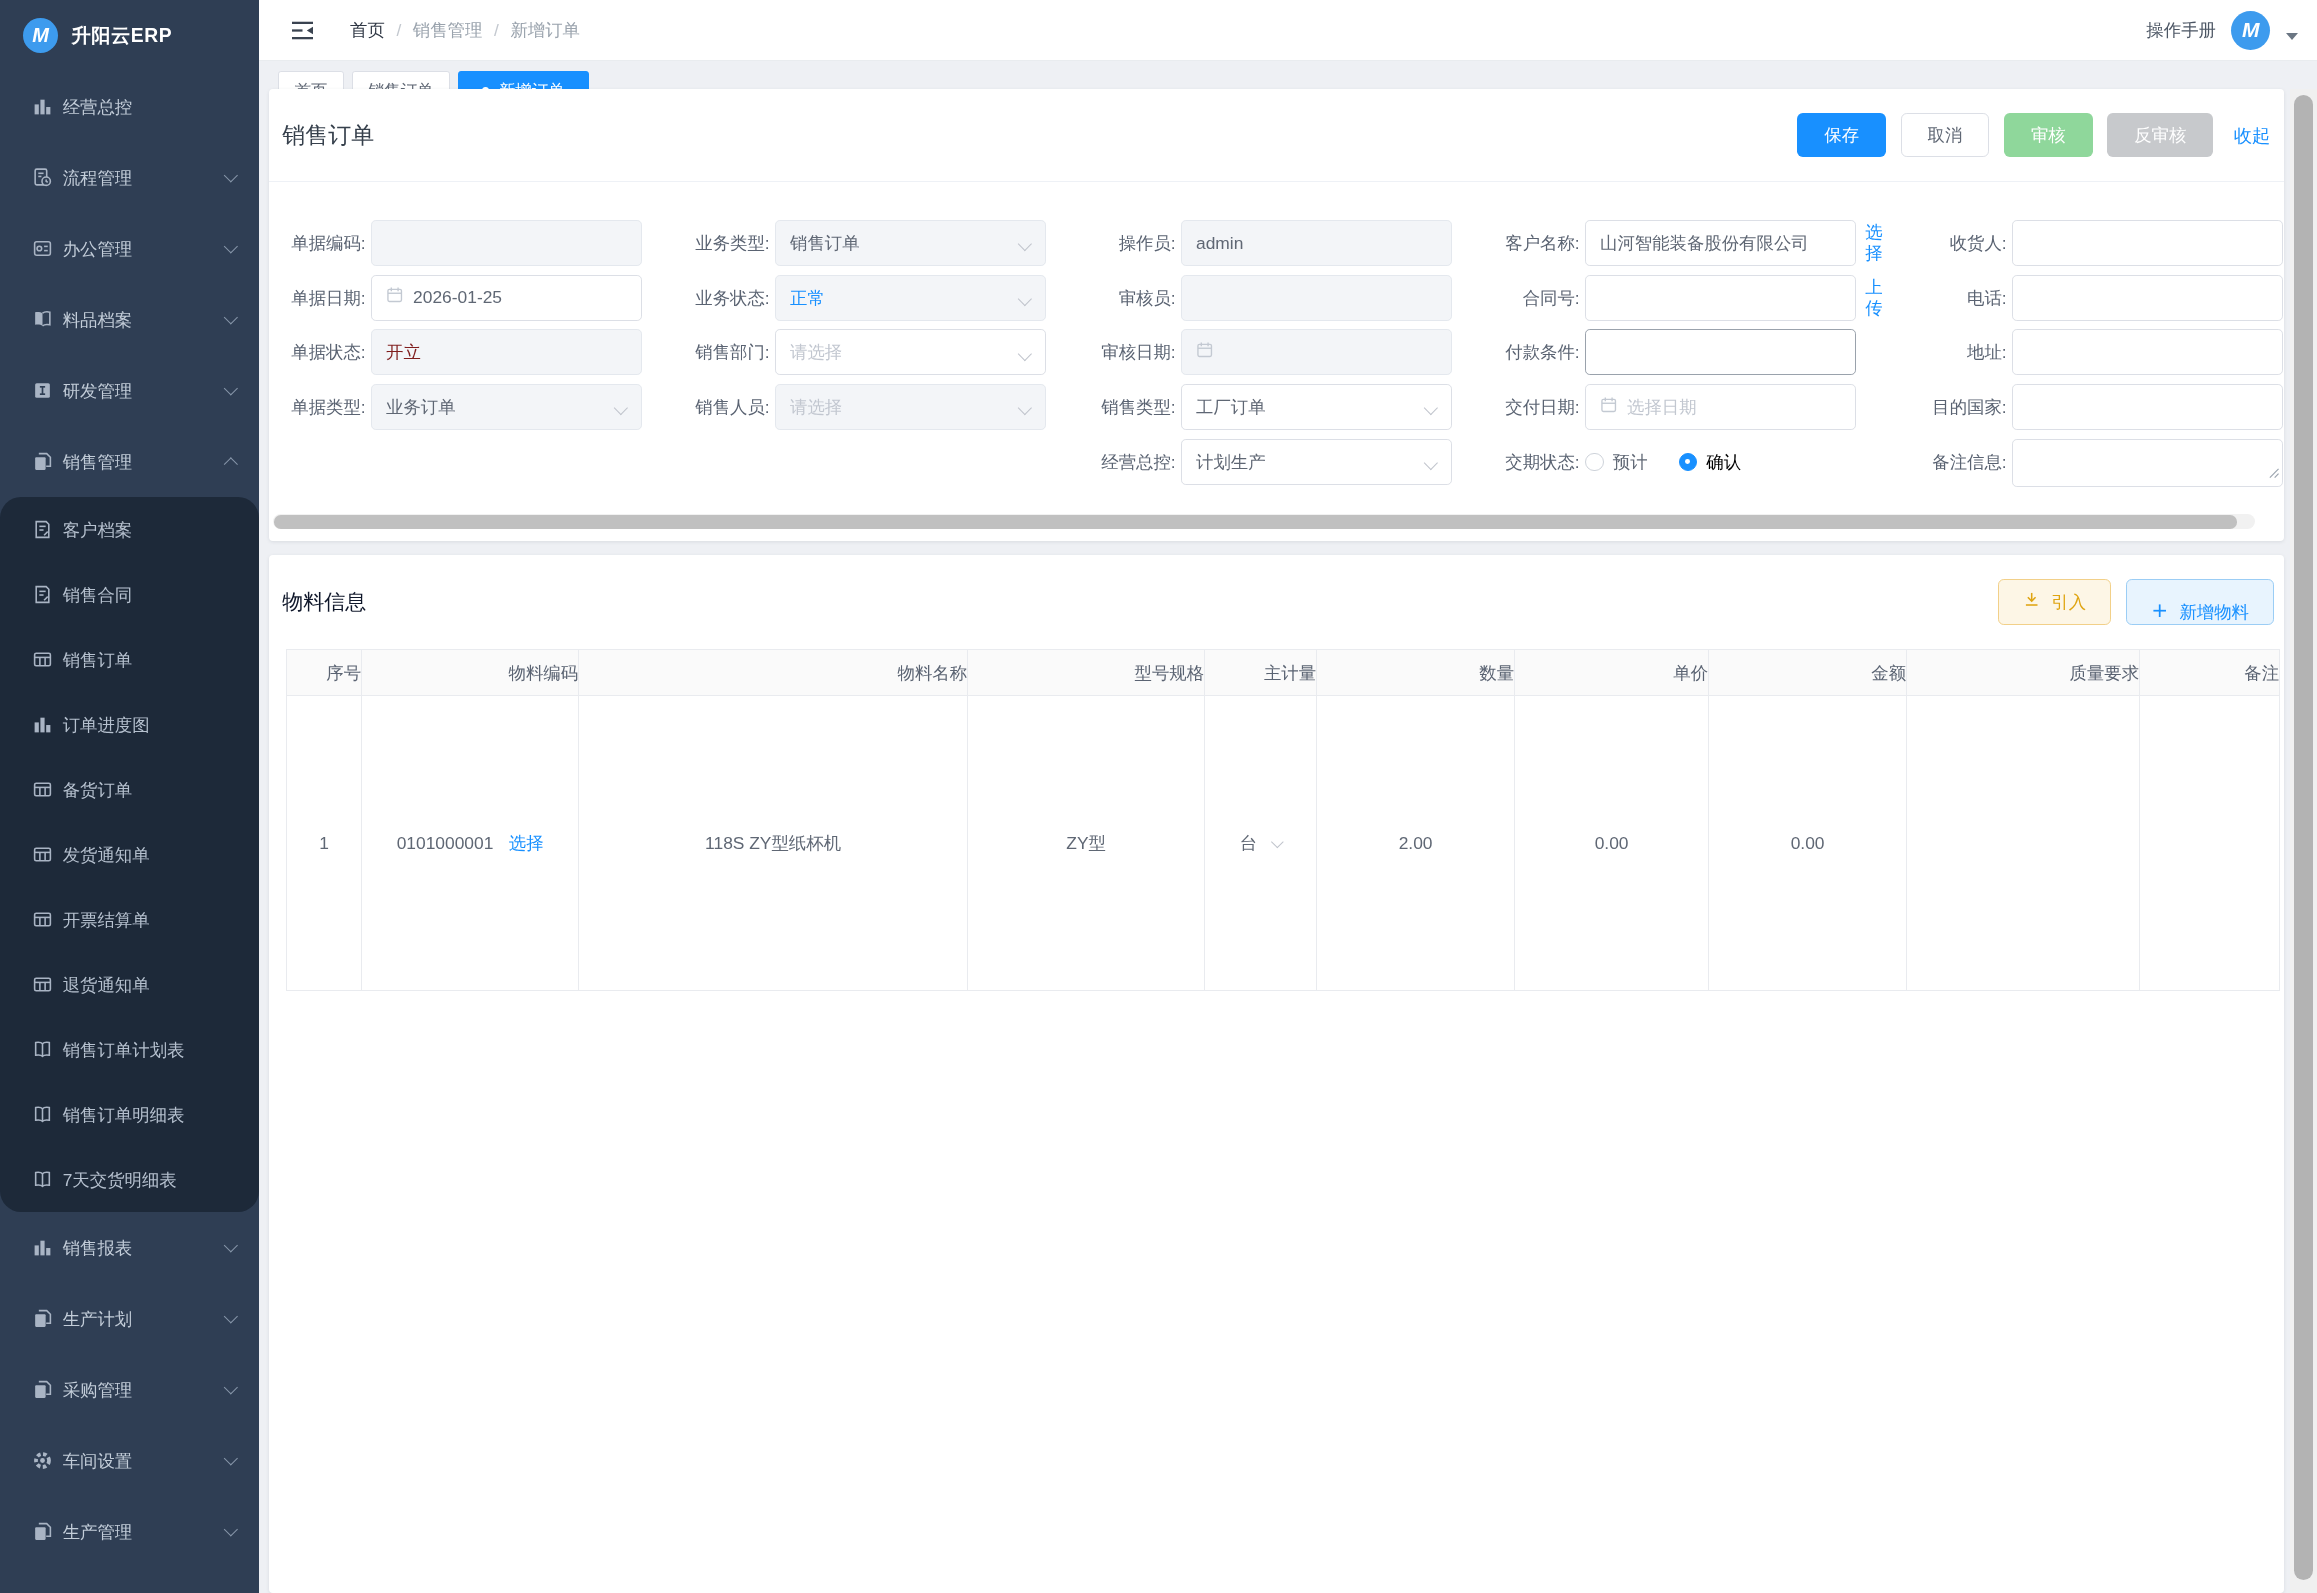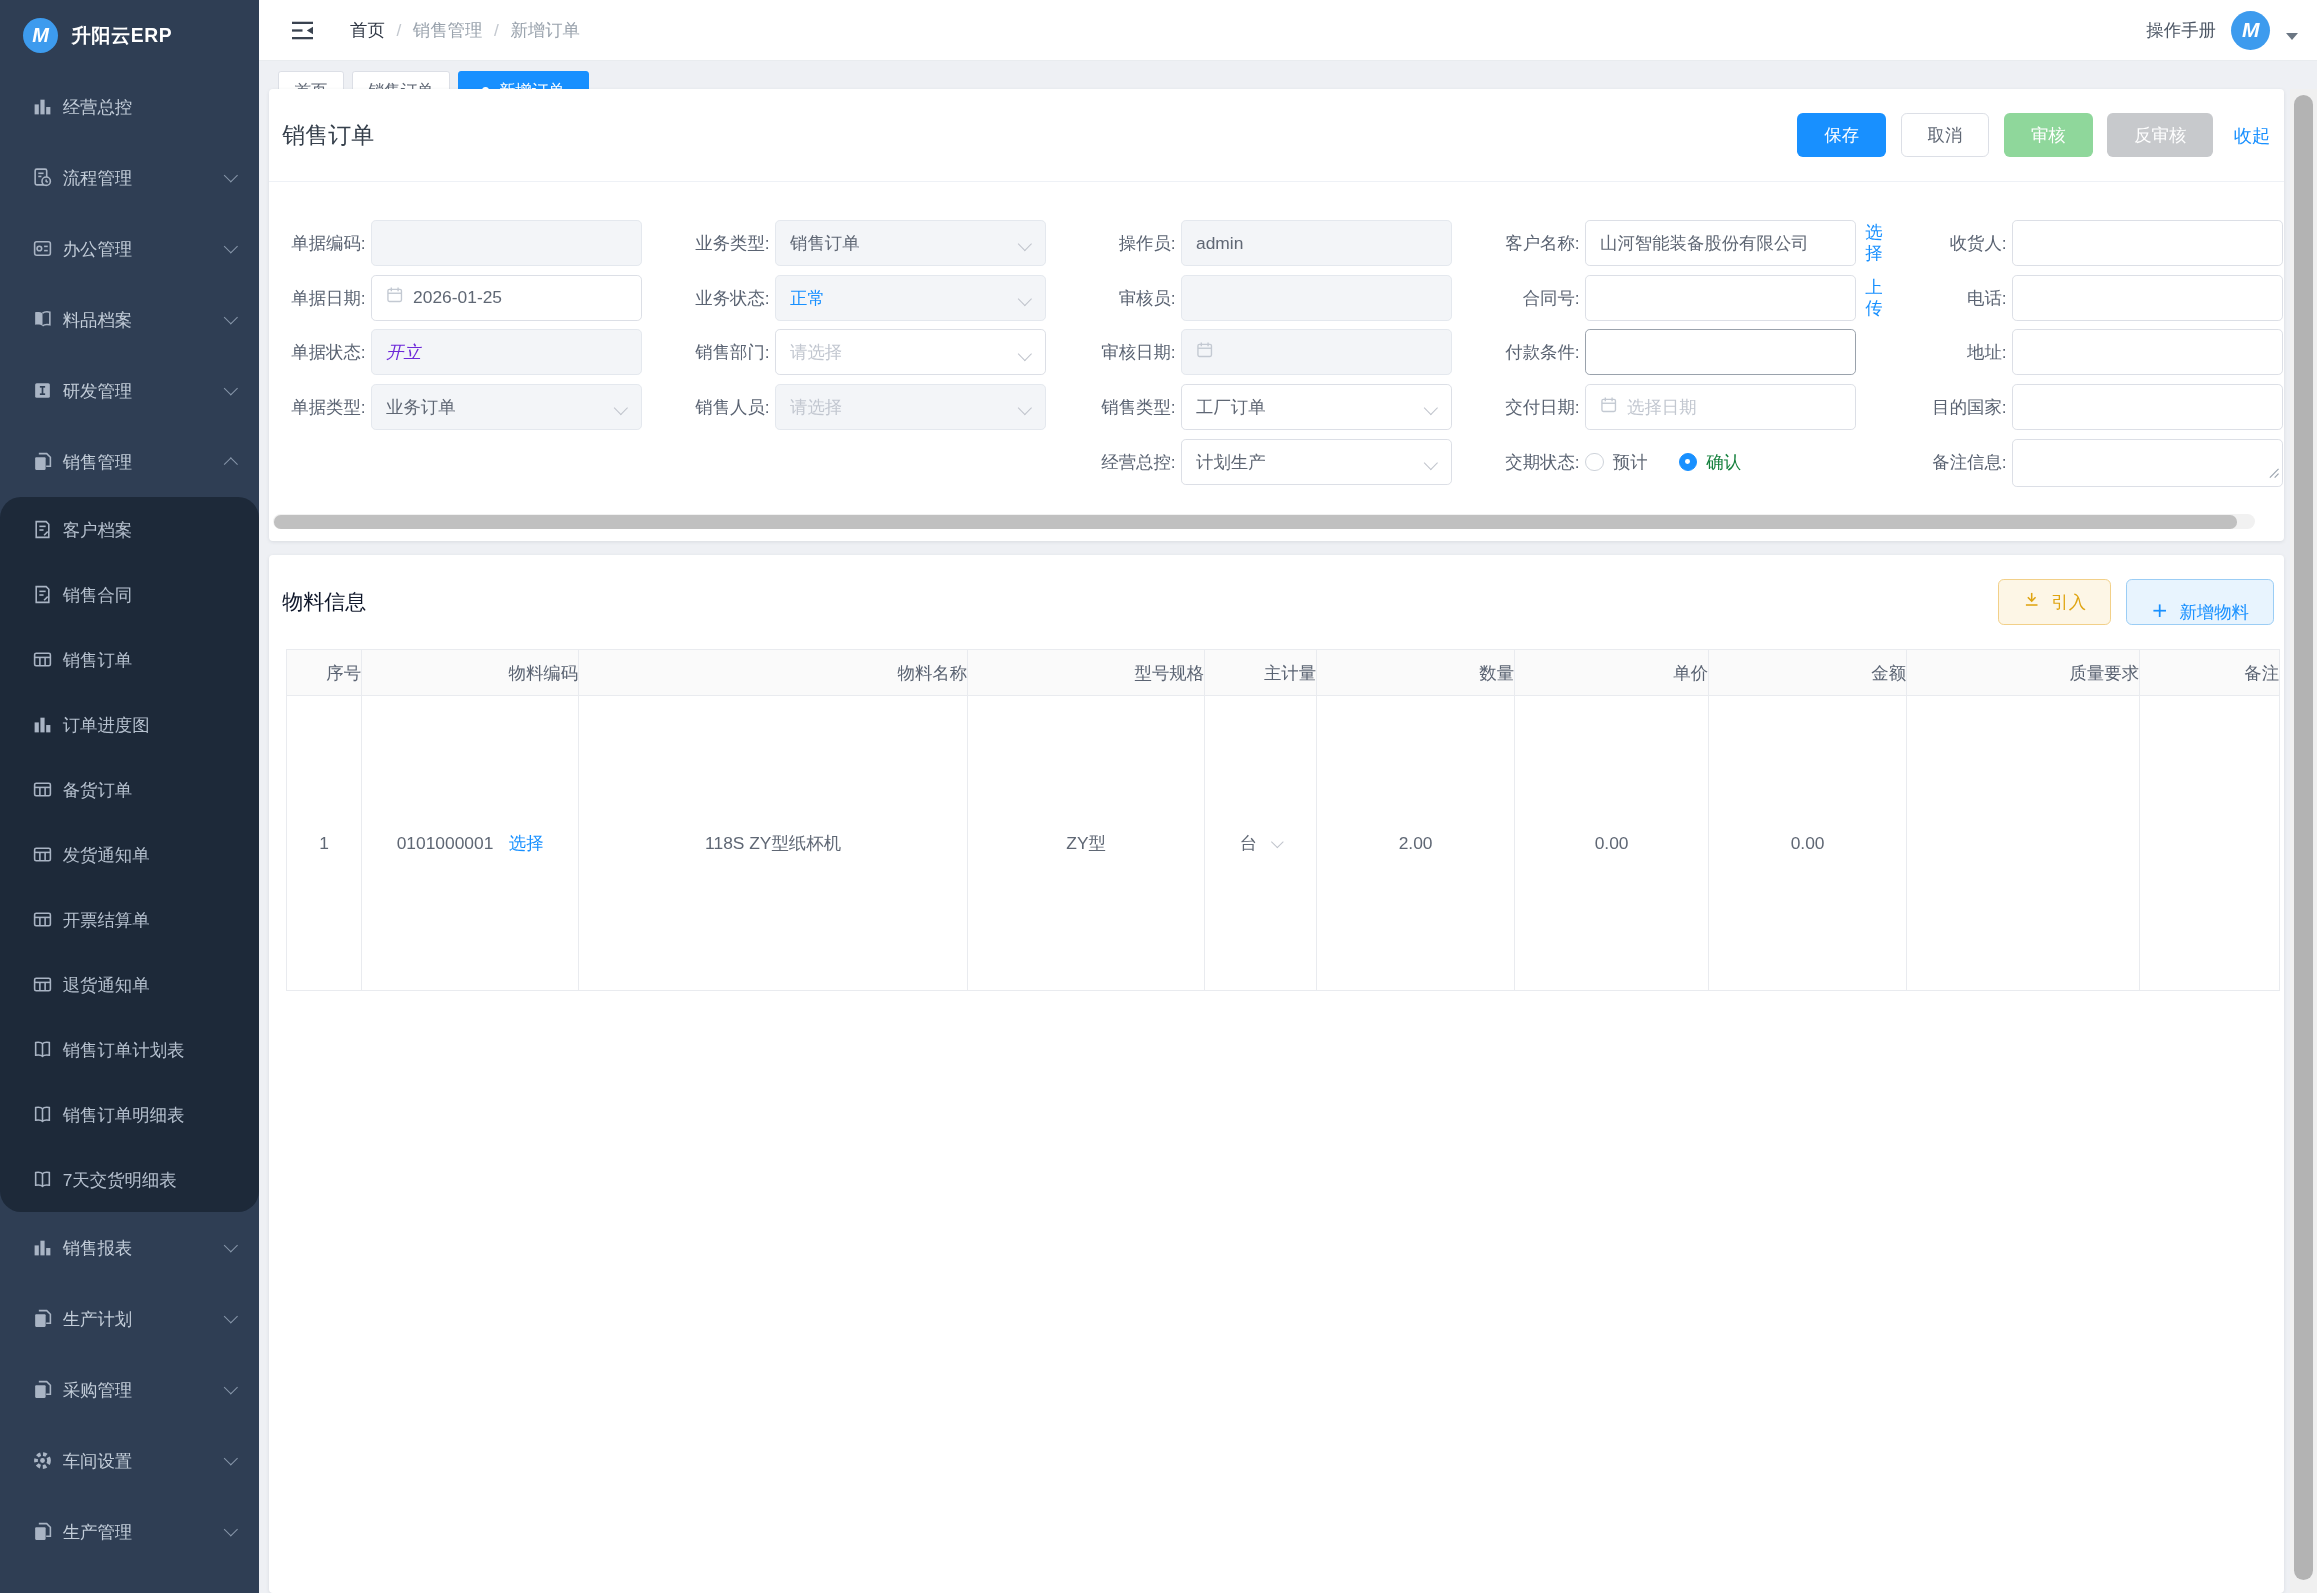"开立" .val.orange { color: #6d28d9 -> #7f1d1d; font-style: italic -> none }
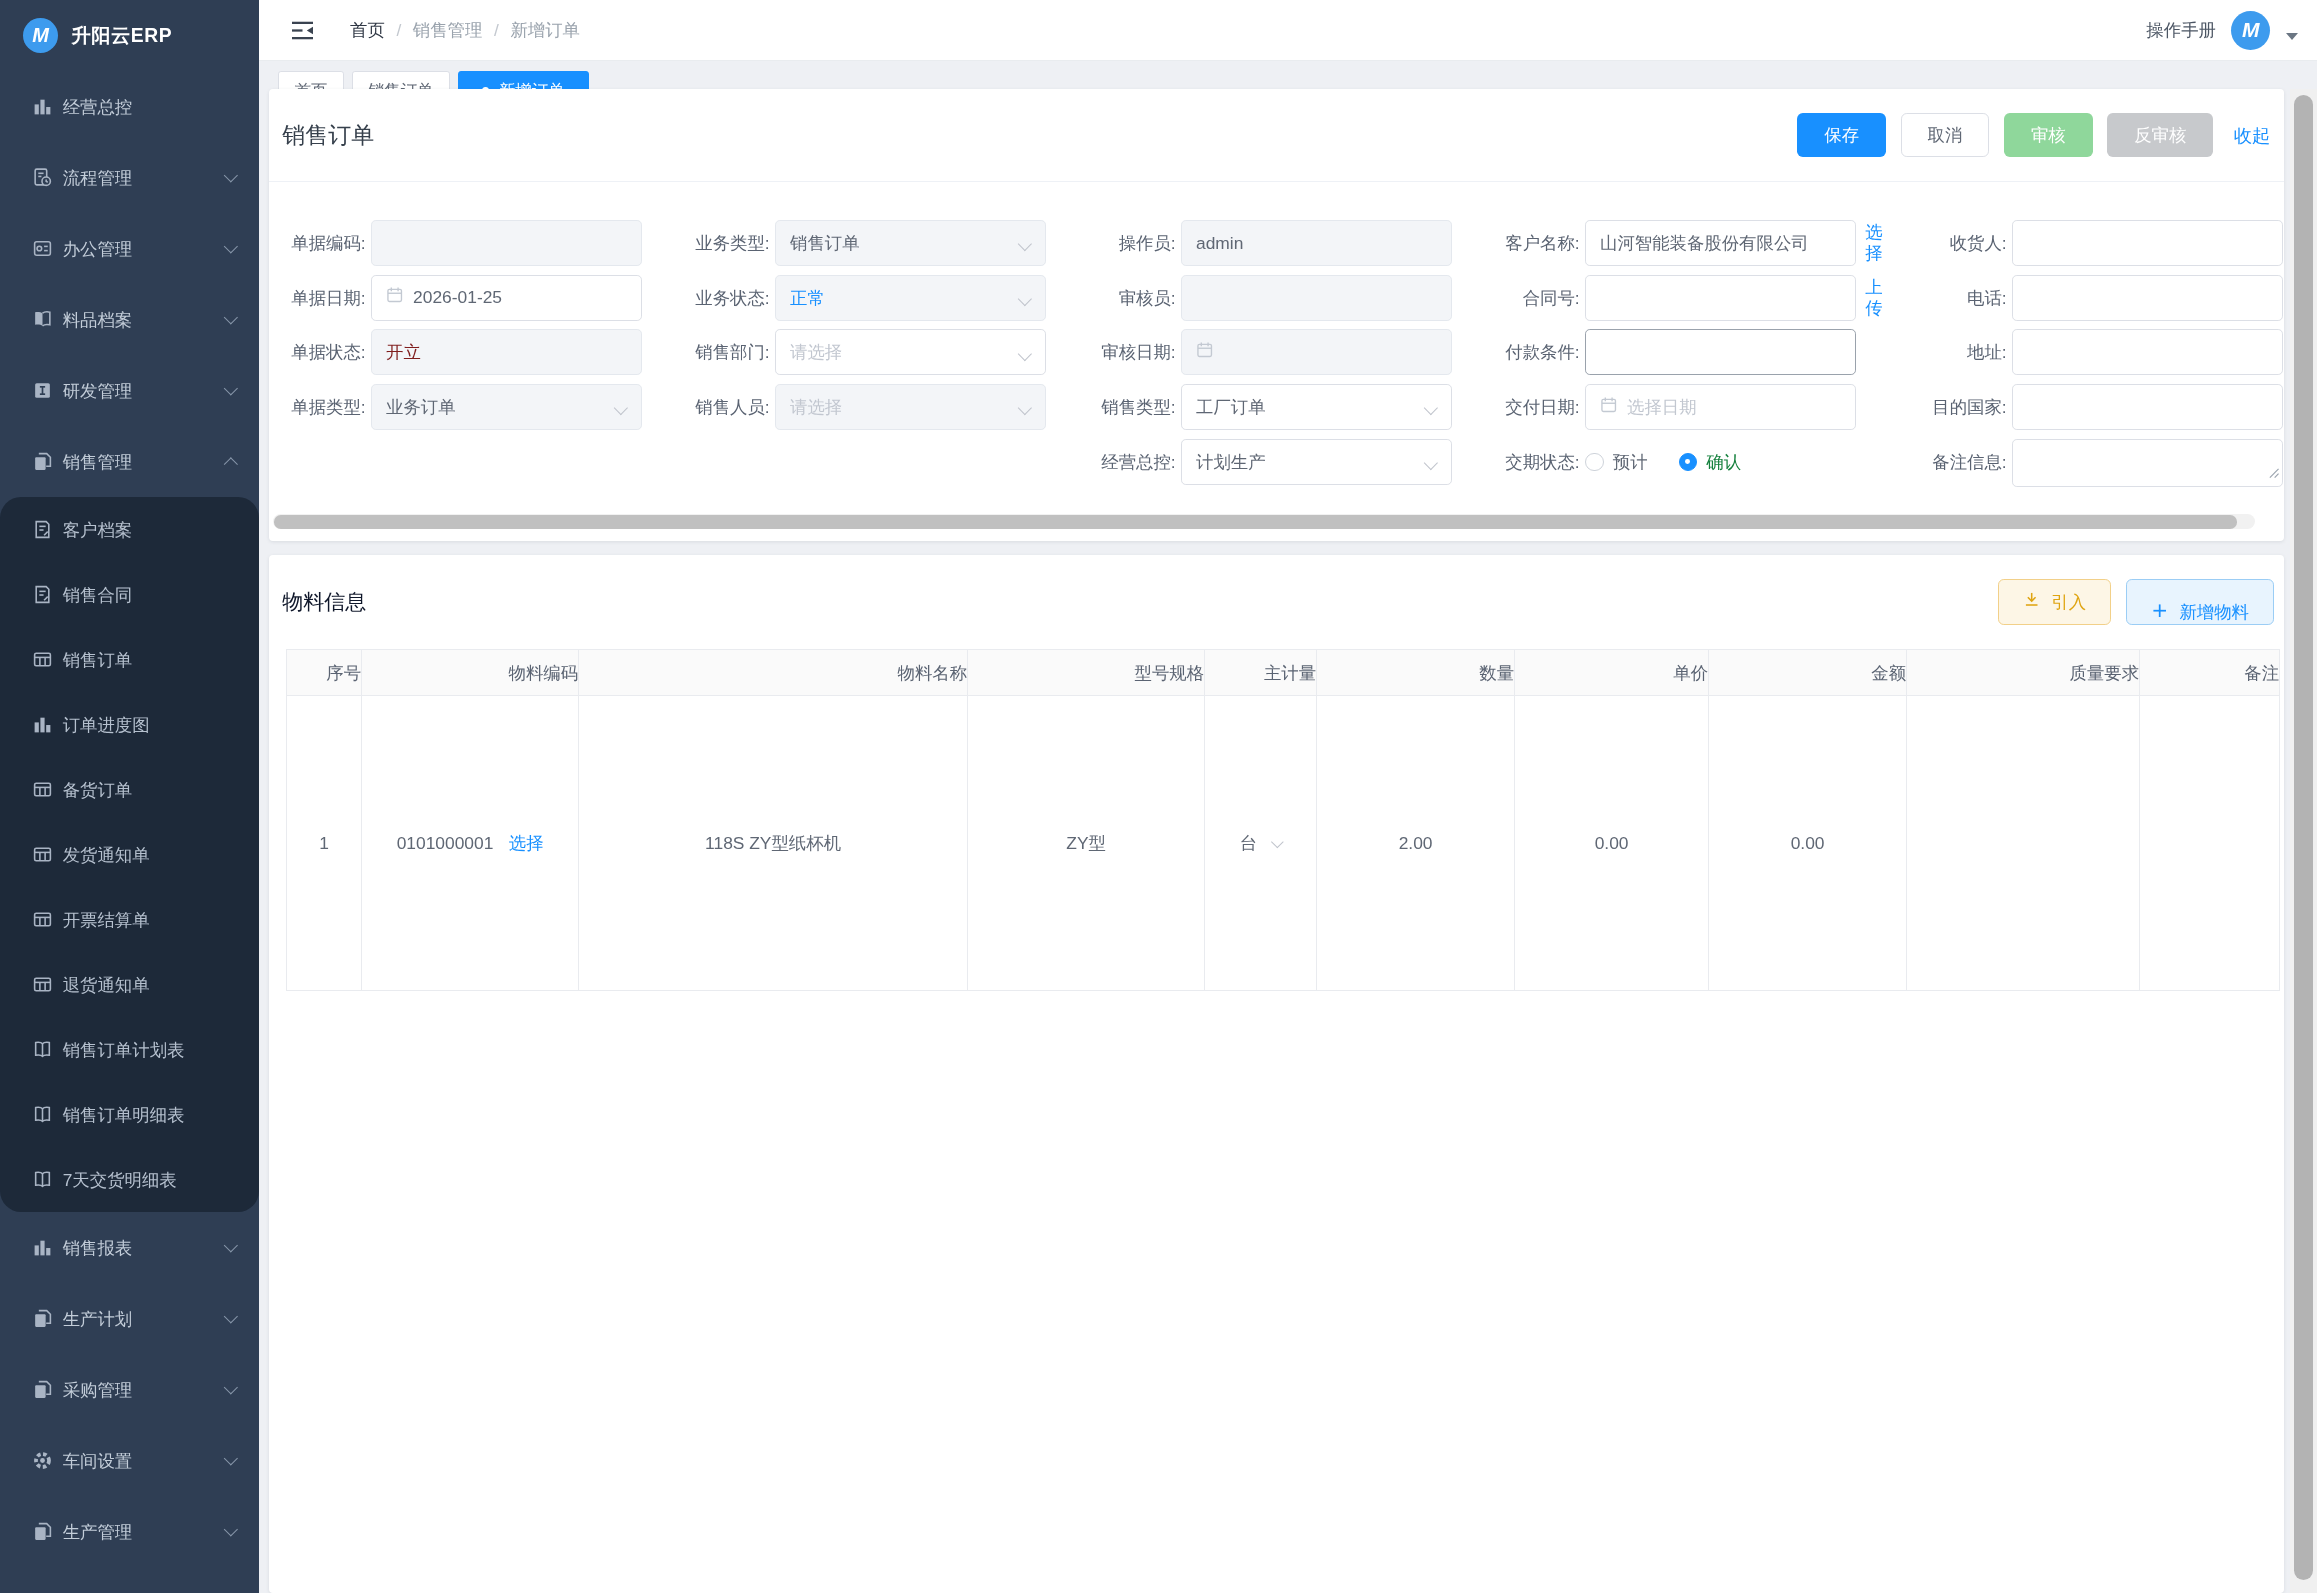"确认" .radio-label.sel { color: #15803d -> #000000 }
